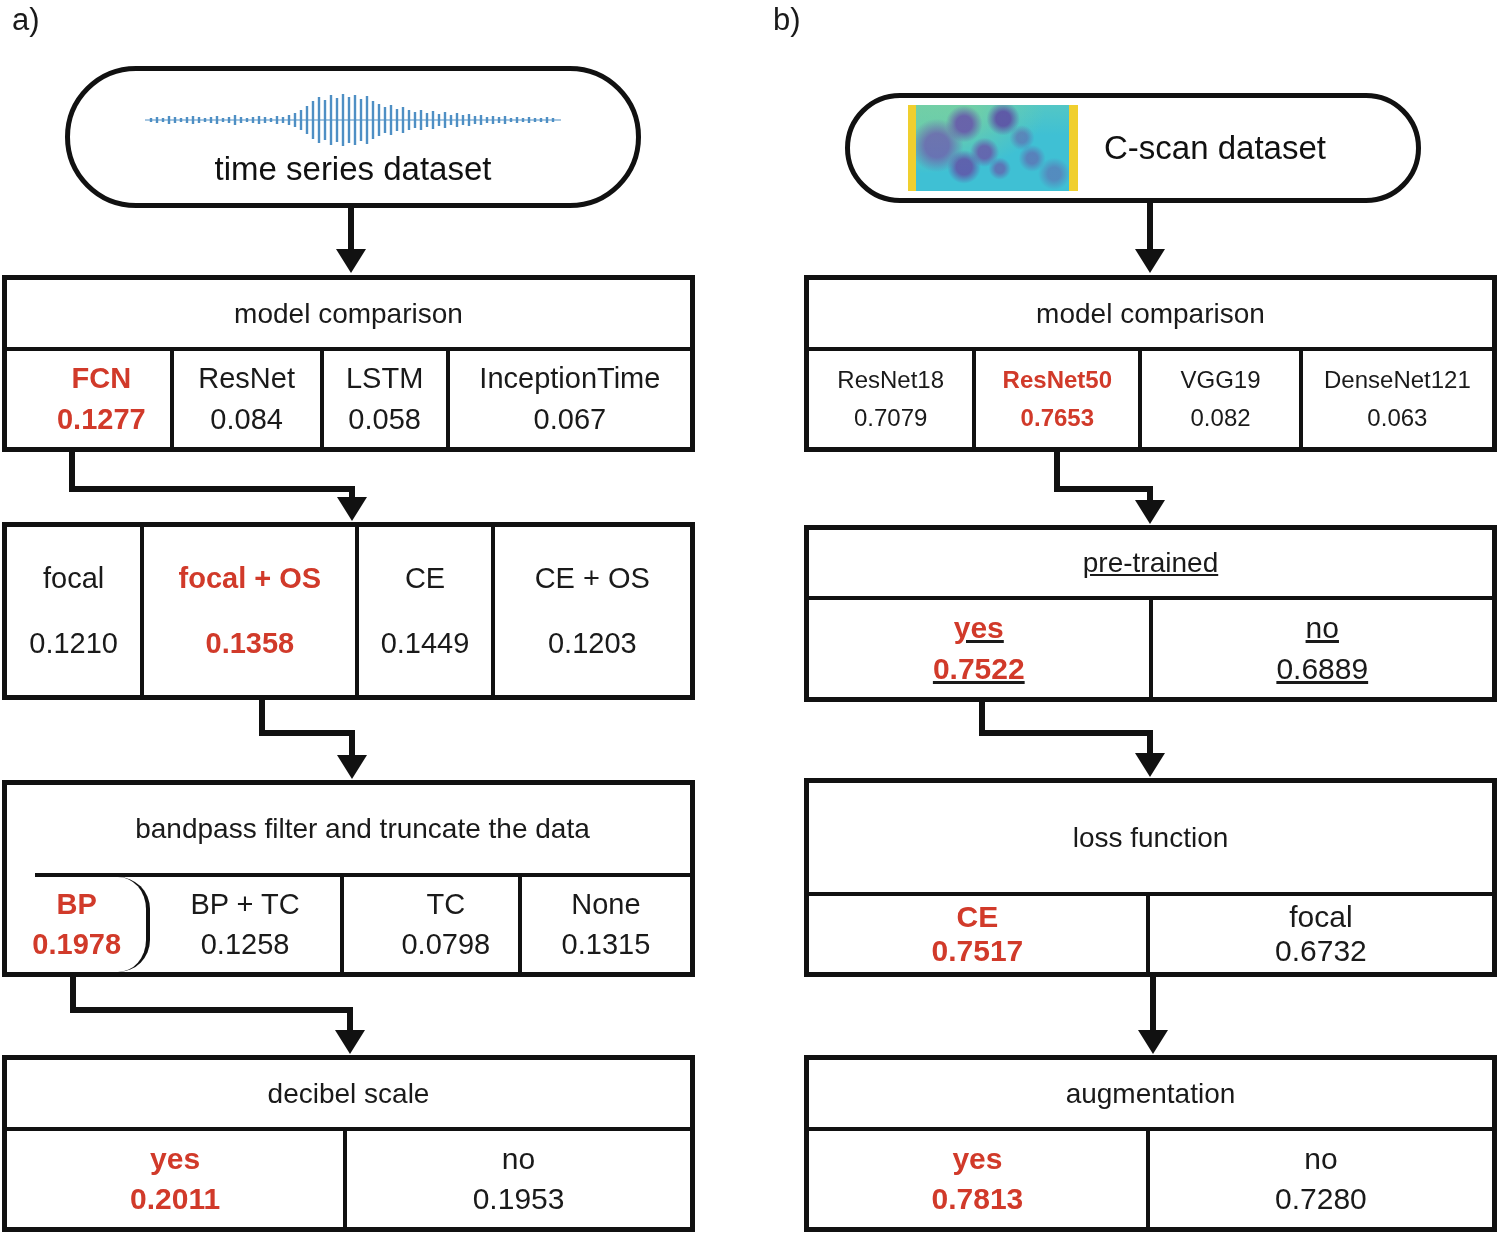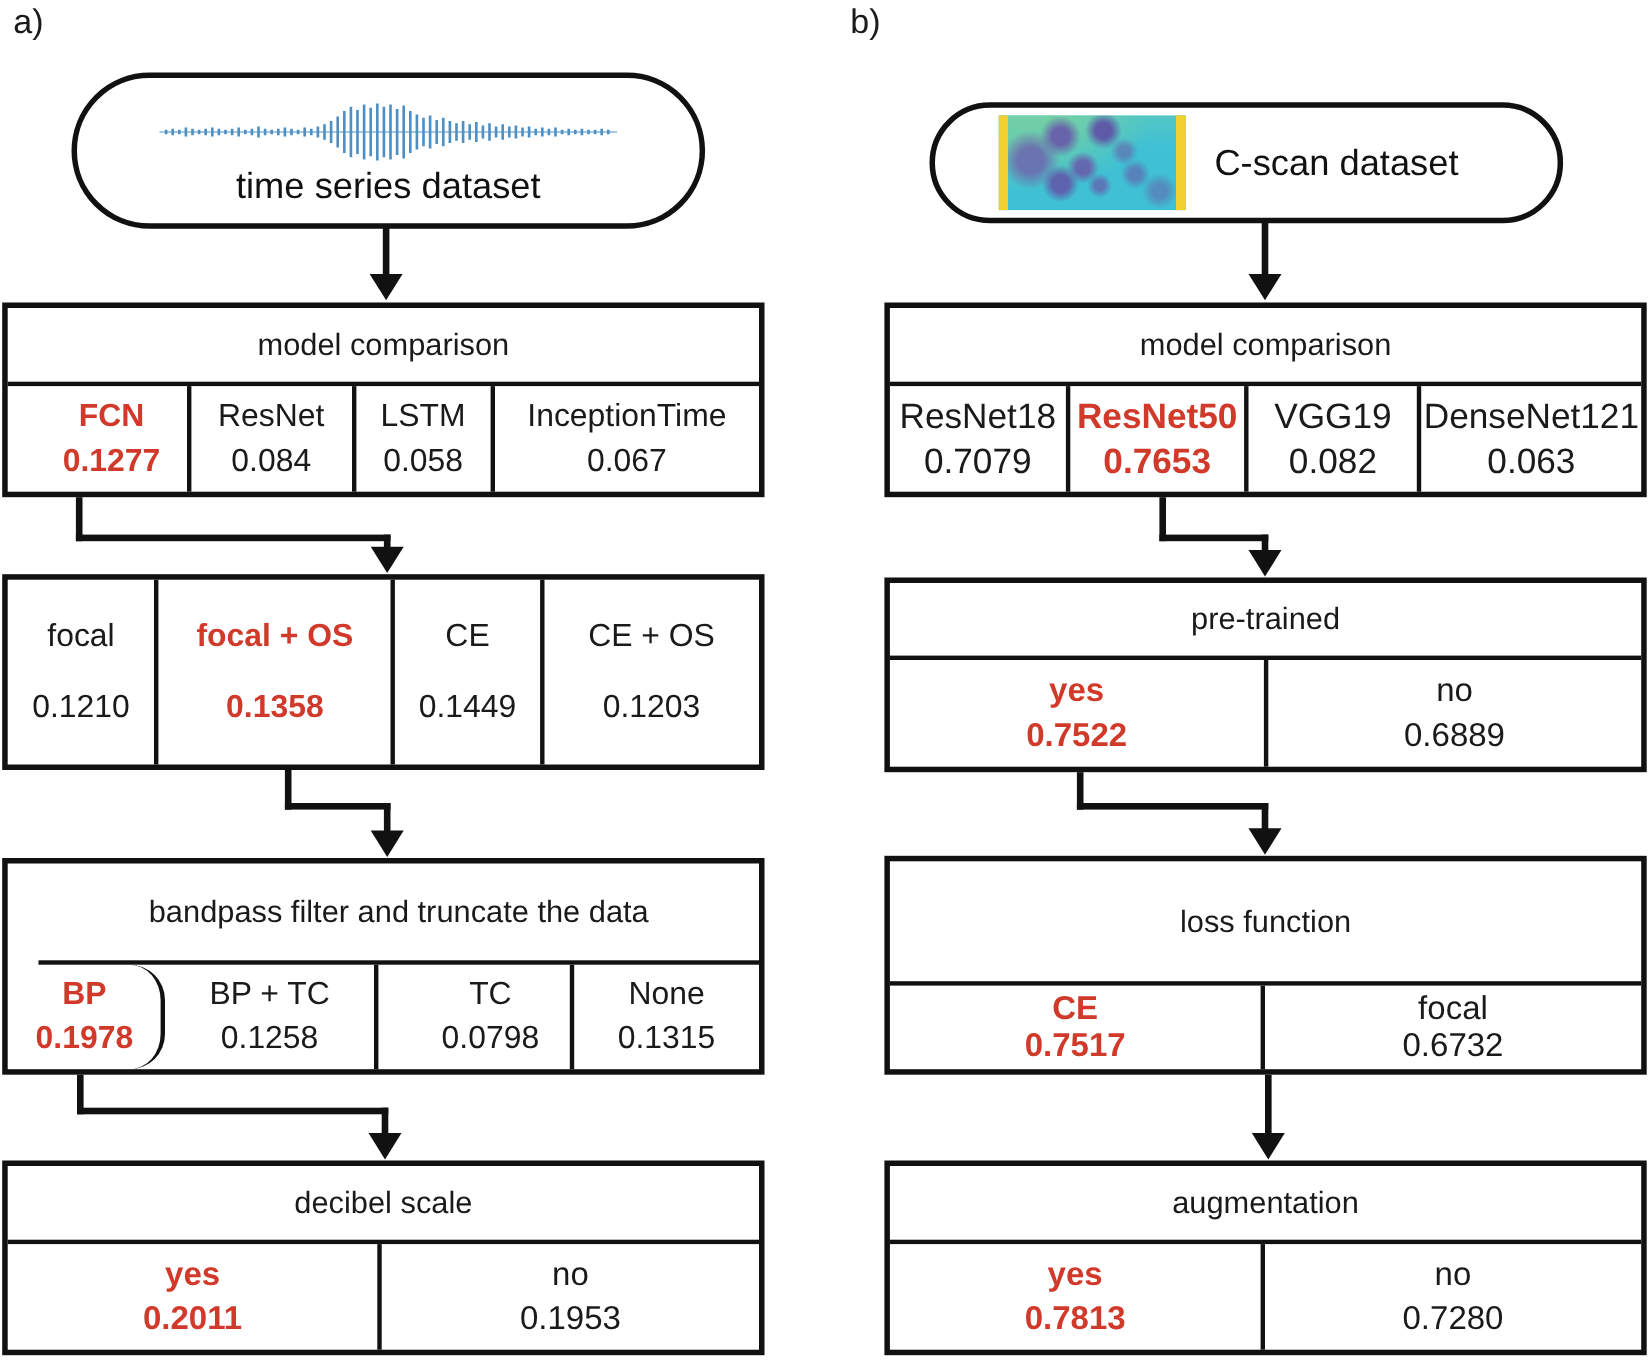"ResNet18" div.trow { font-size: 32px -> 24px }
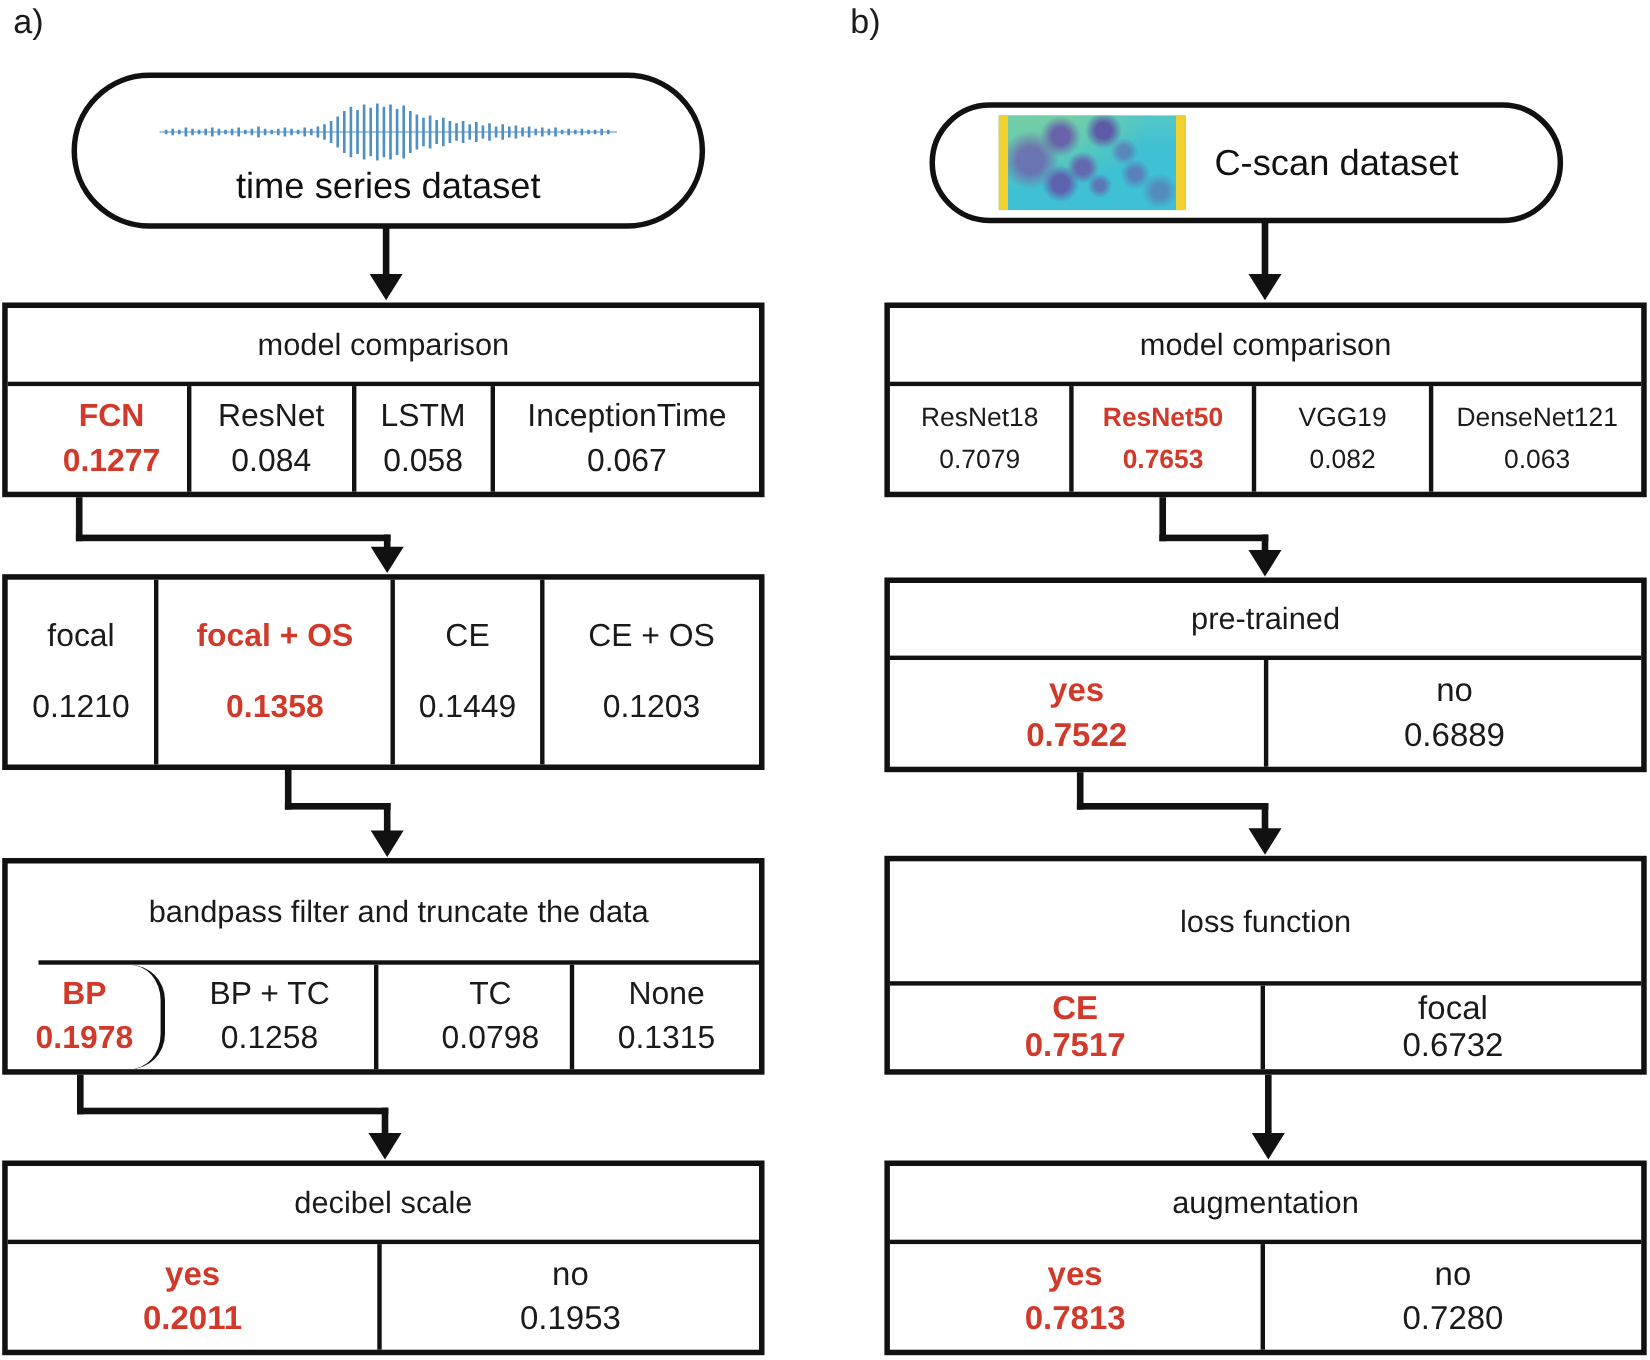"pre-trained" div.tbl { text-decoration: none -> underline }
